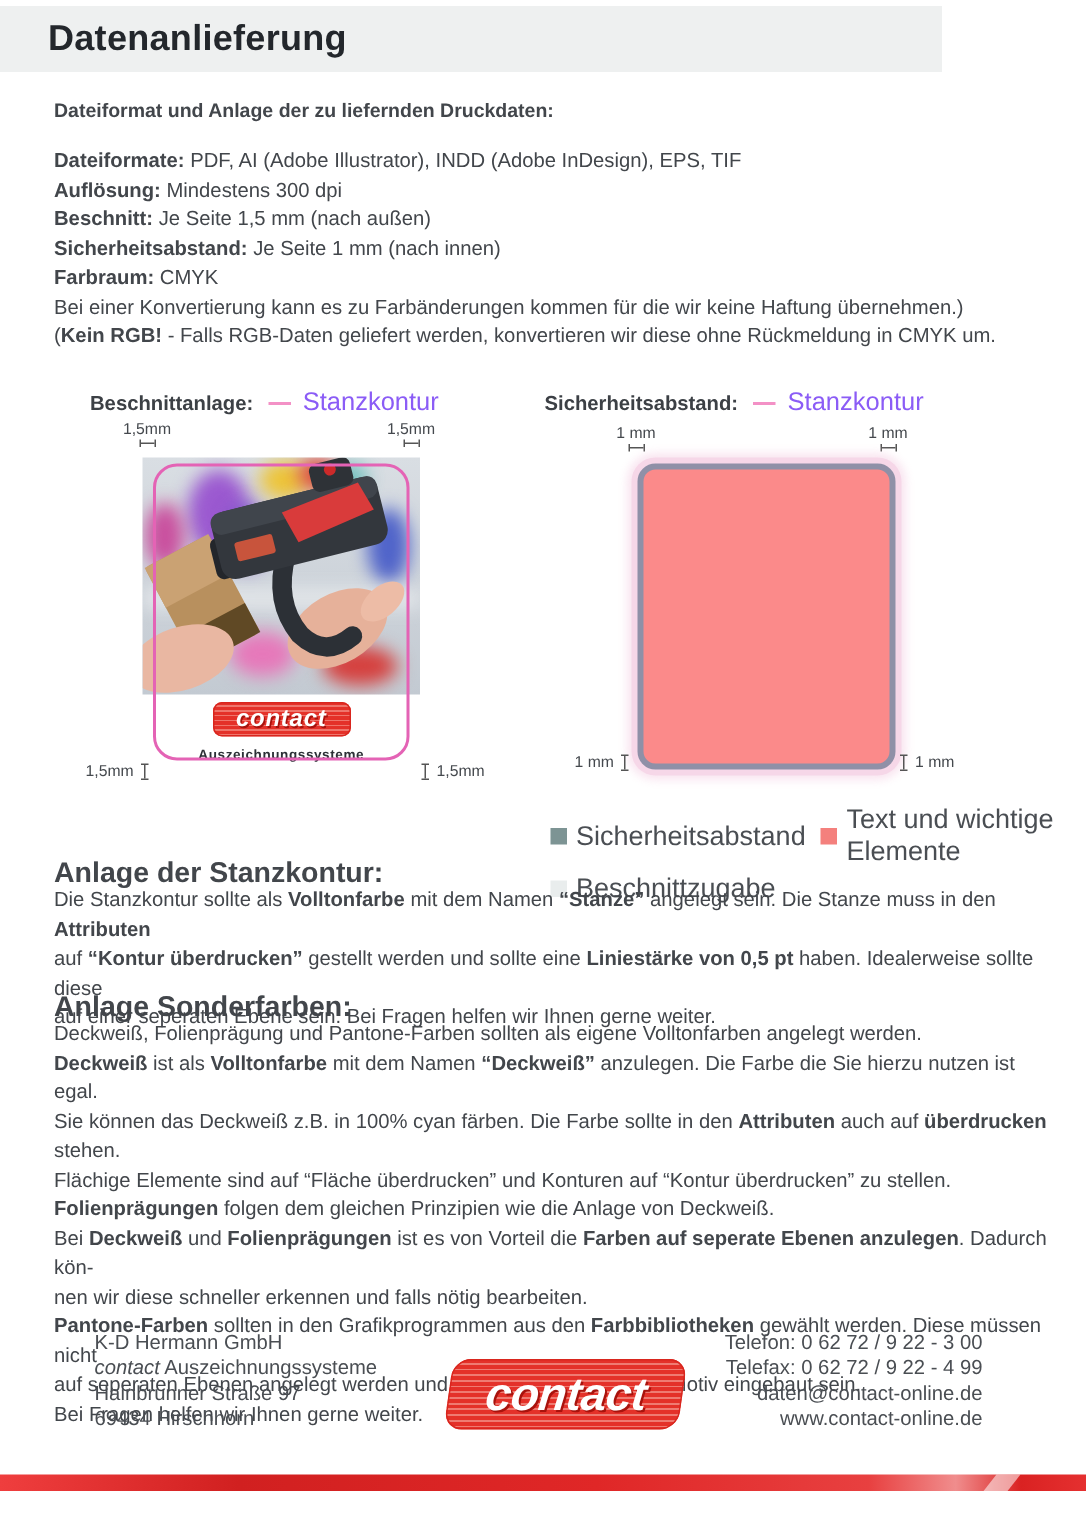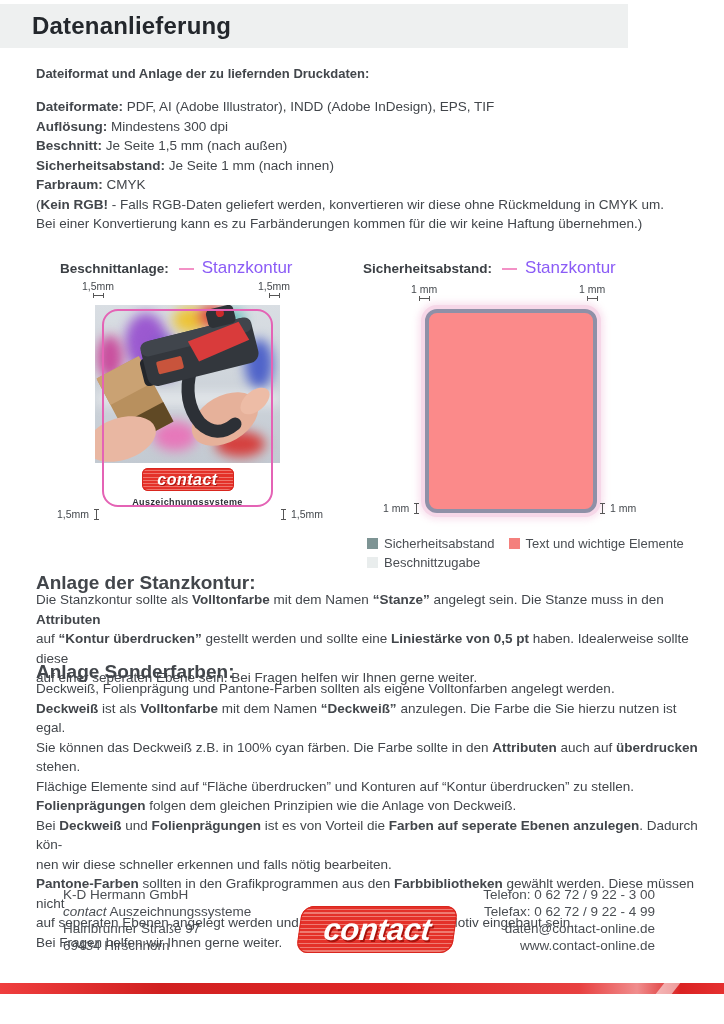"(Kein RGB! - Falls RGB-Daten" div.rich-line { order: before "Bei einer Konvertierung kann es" -> after "Bei einer Konvertierung kann es" }
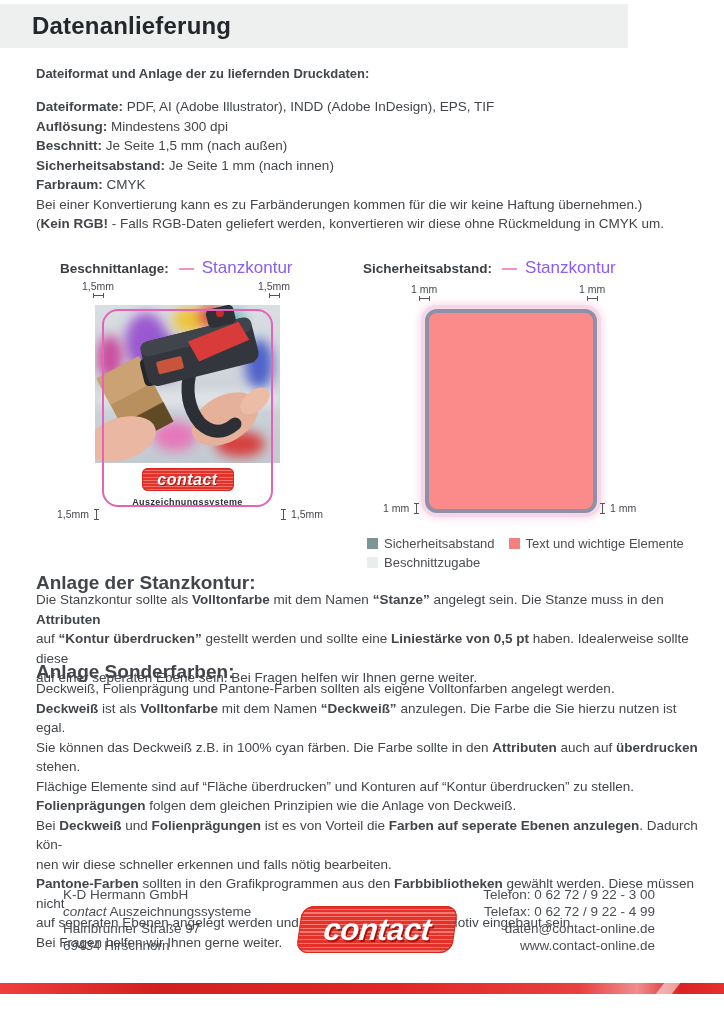"Sicherheitsabstand" .legend { font-size: 13px -> 18px }
